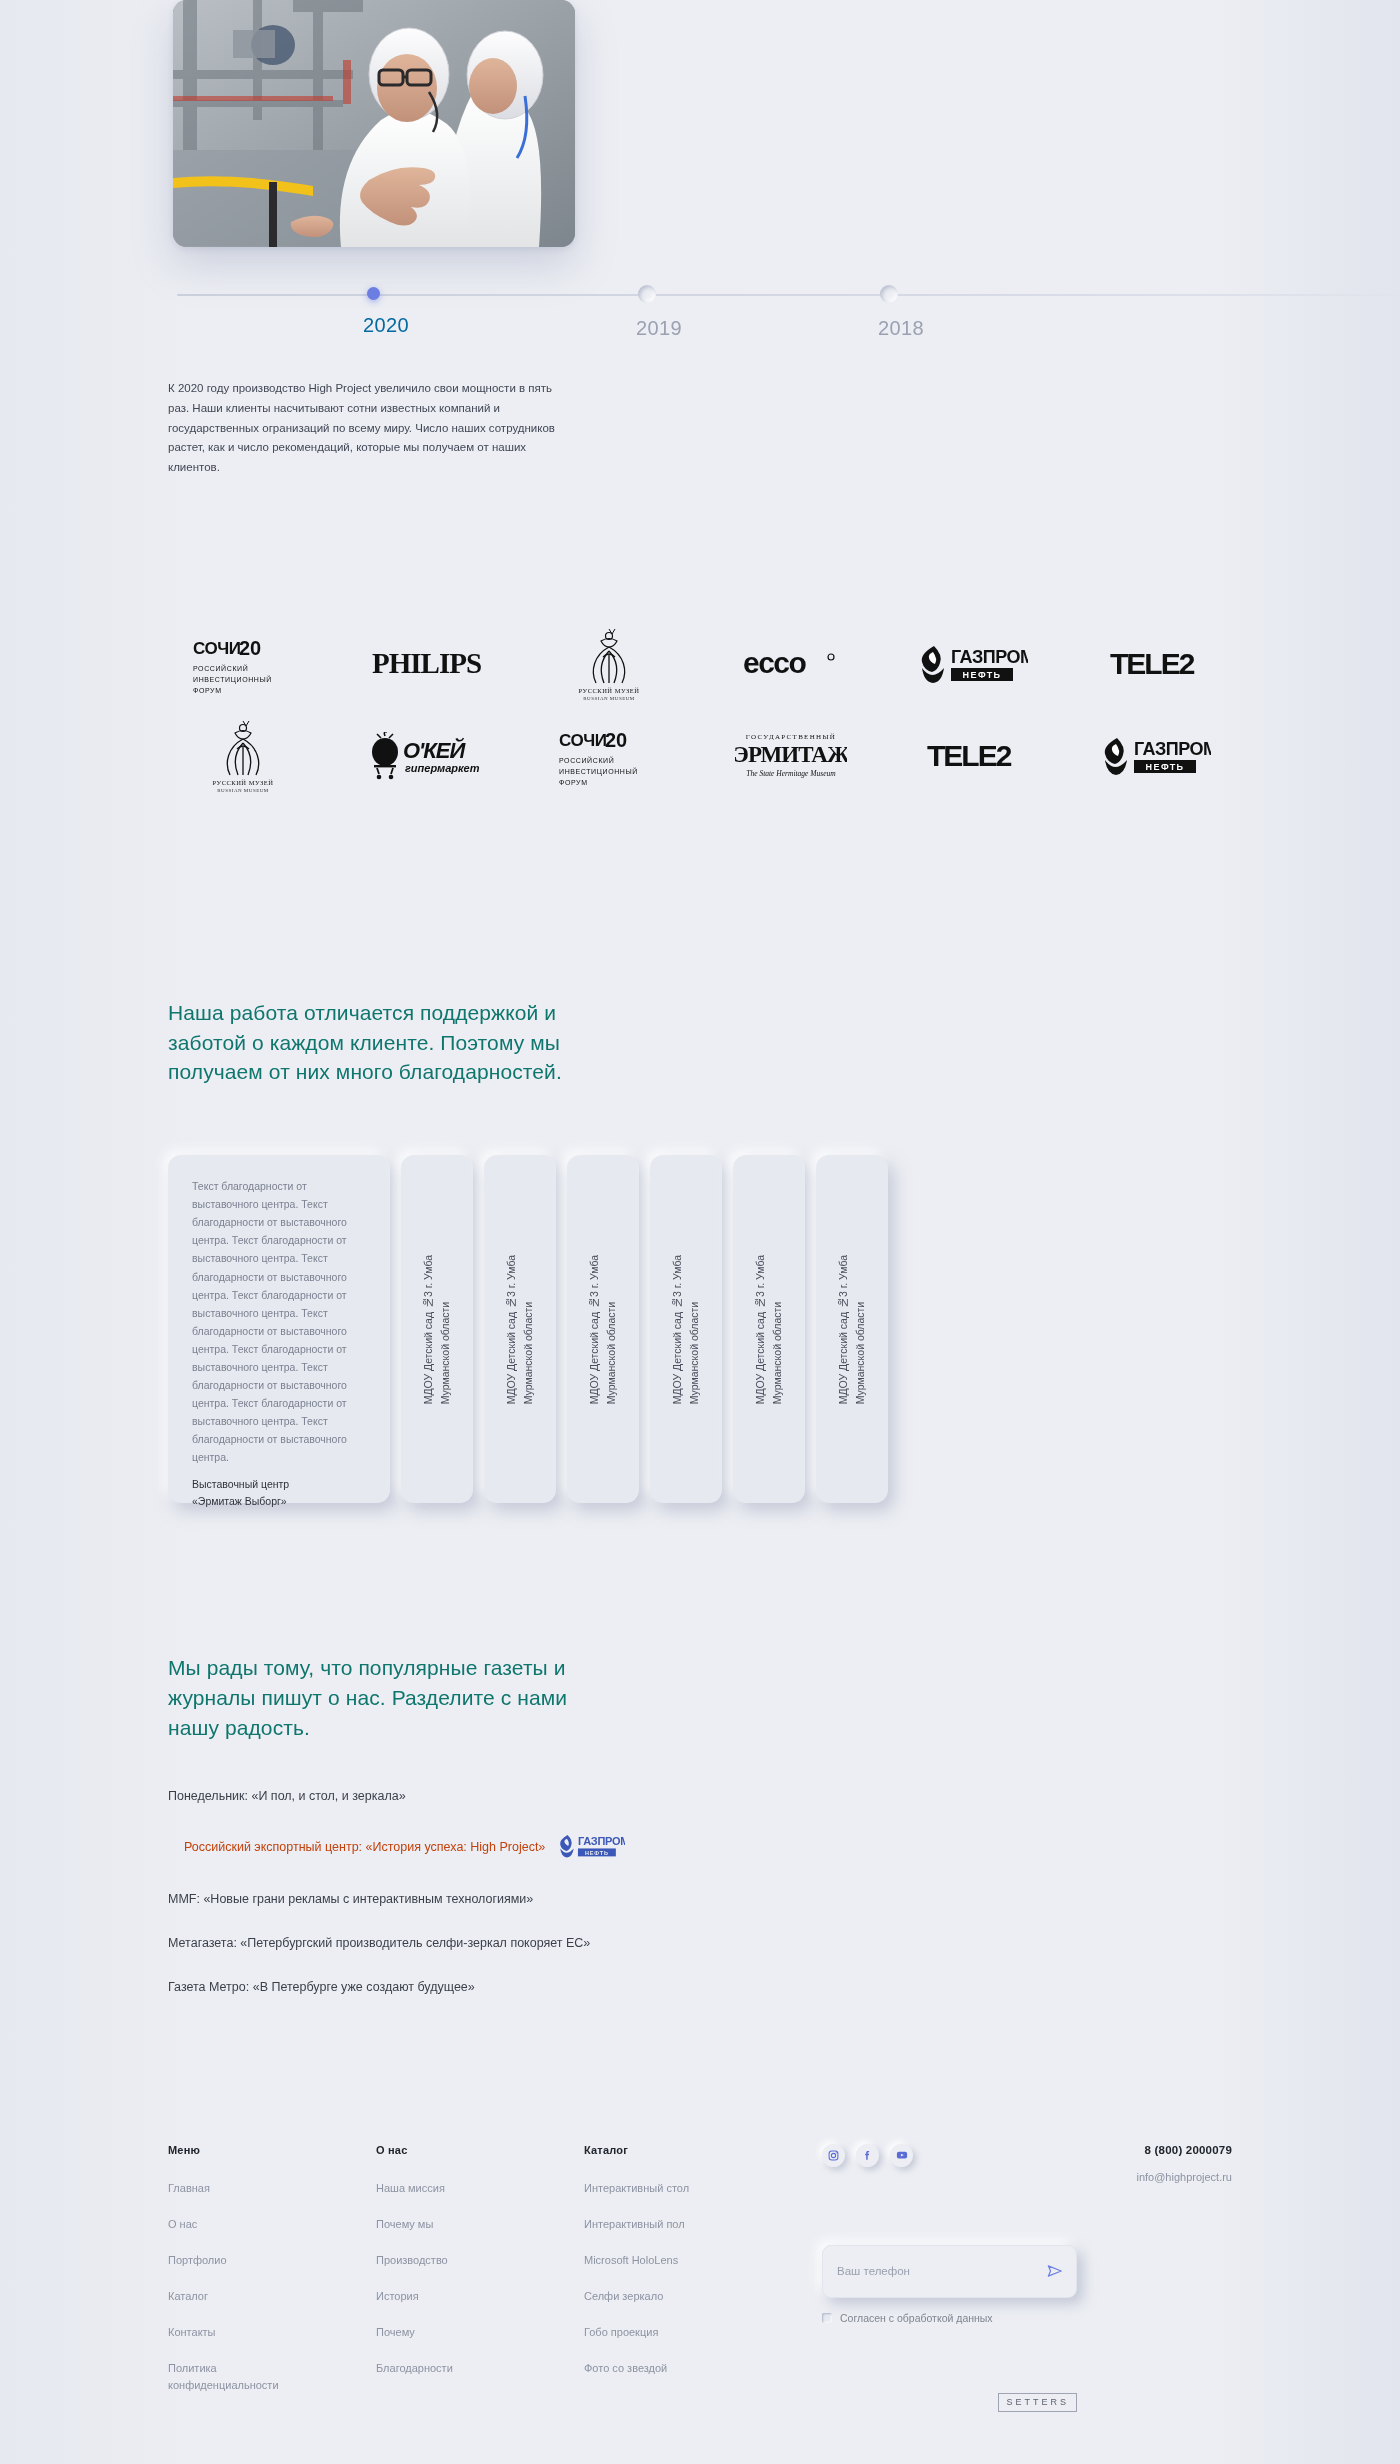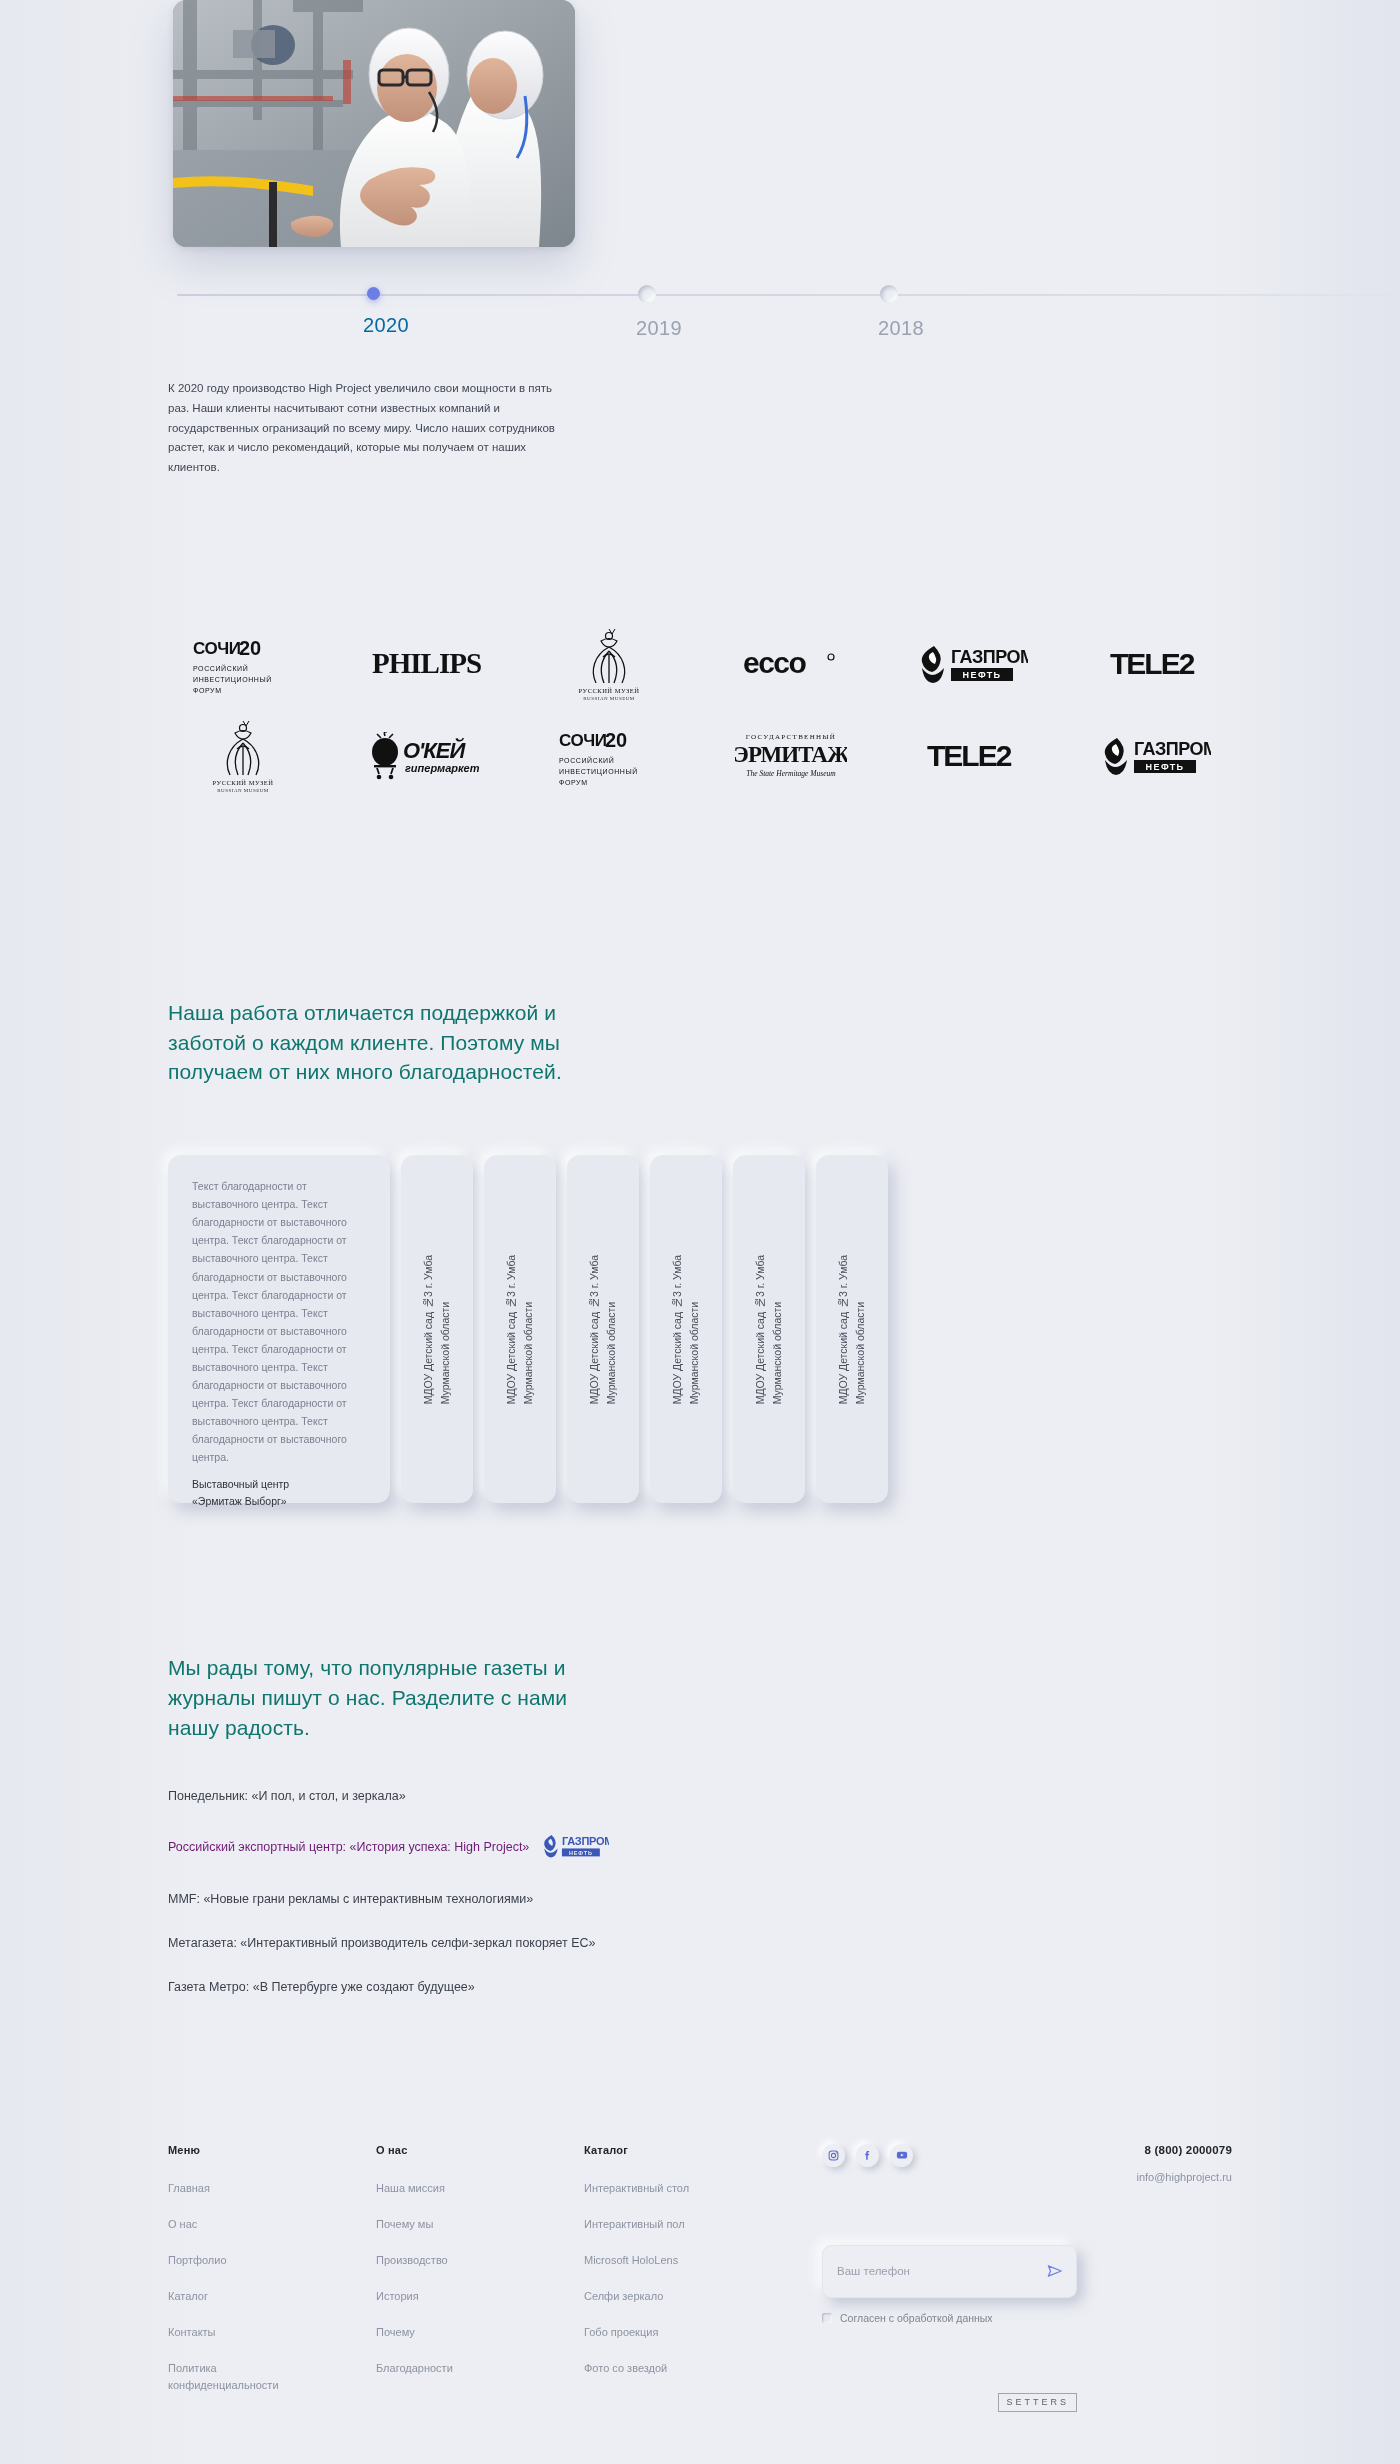"Российский экспортный центр: «История" .press-item.highlight .press-text { color: #701a75 -> #c2410c; margin-left: none -> 16px }
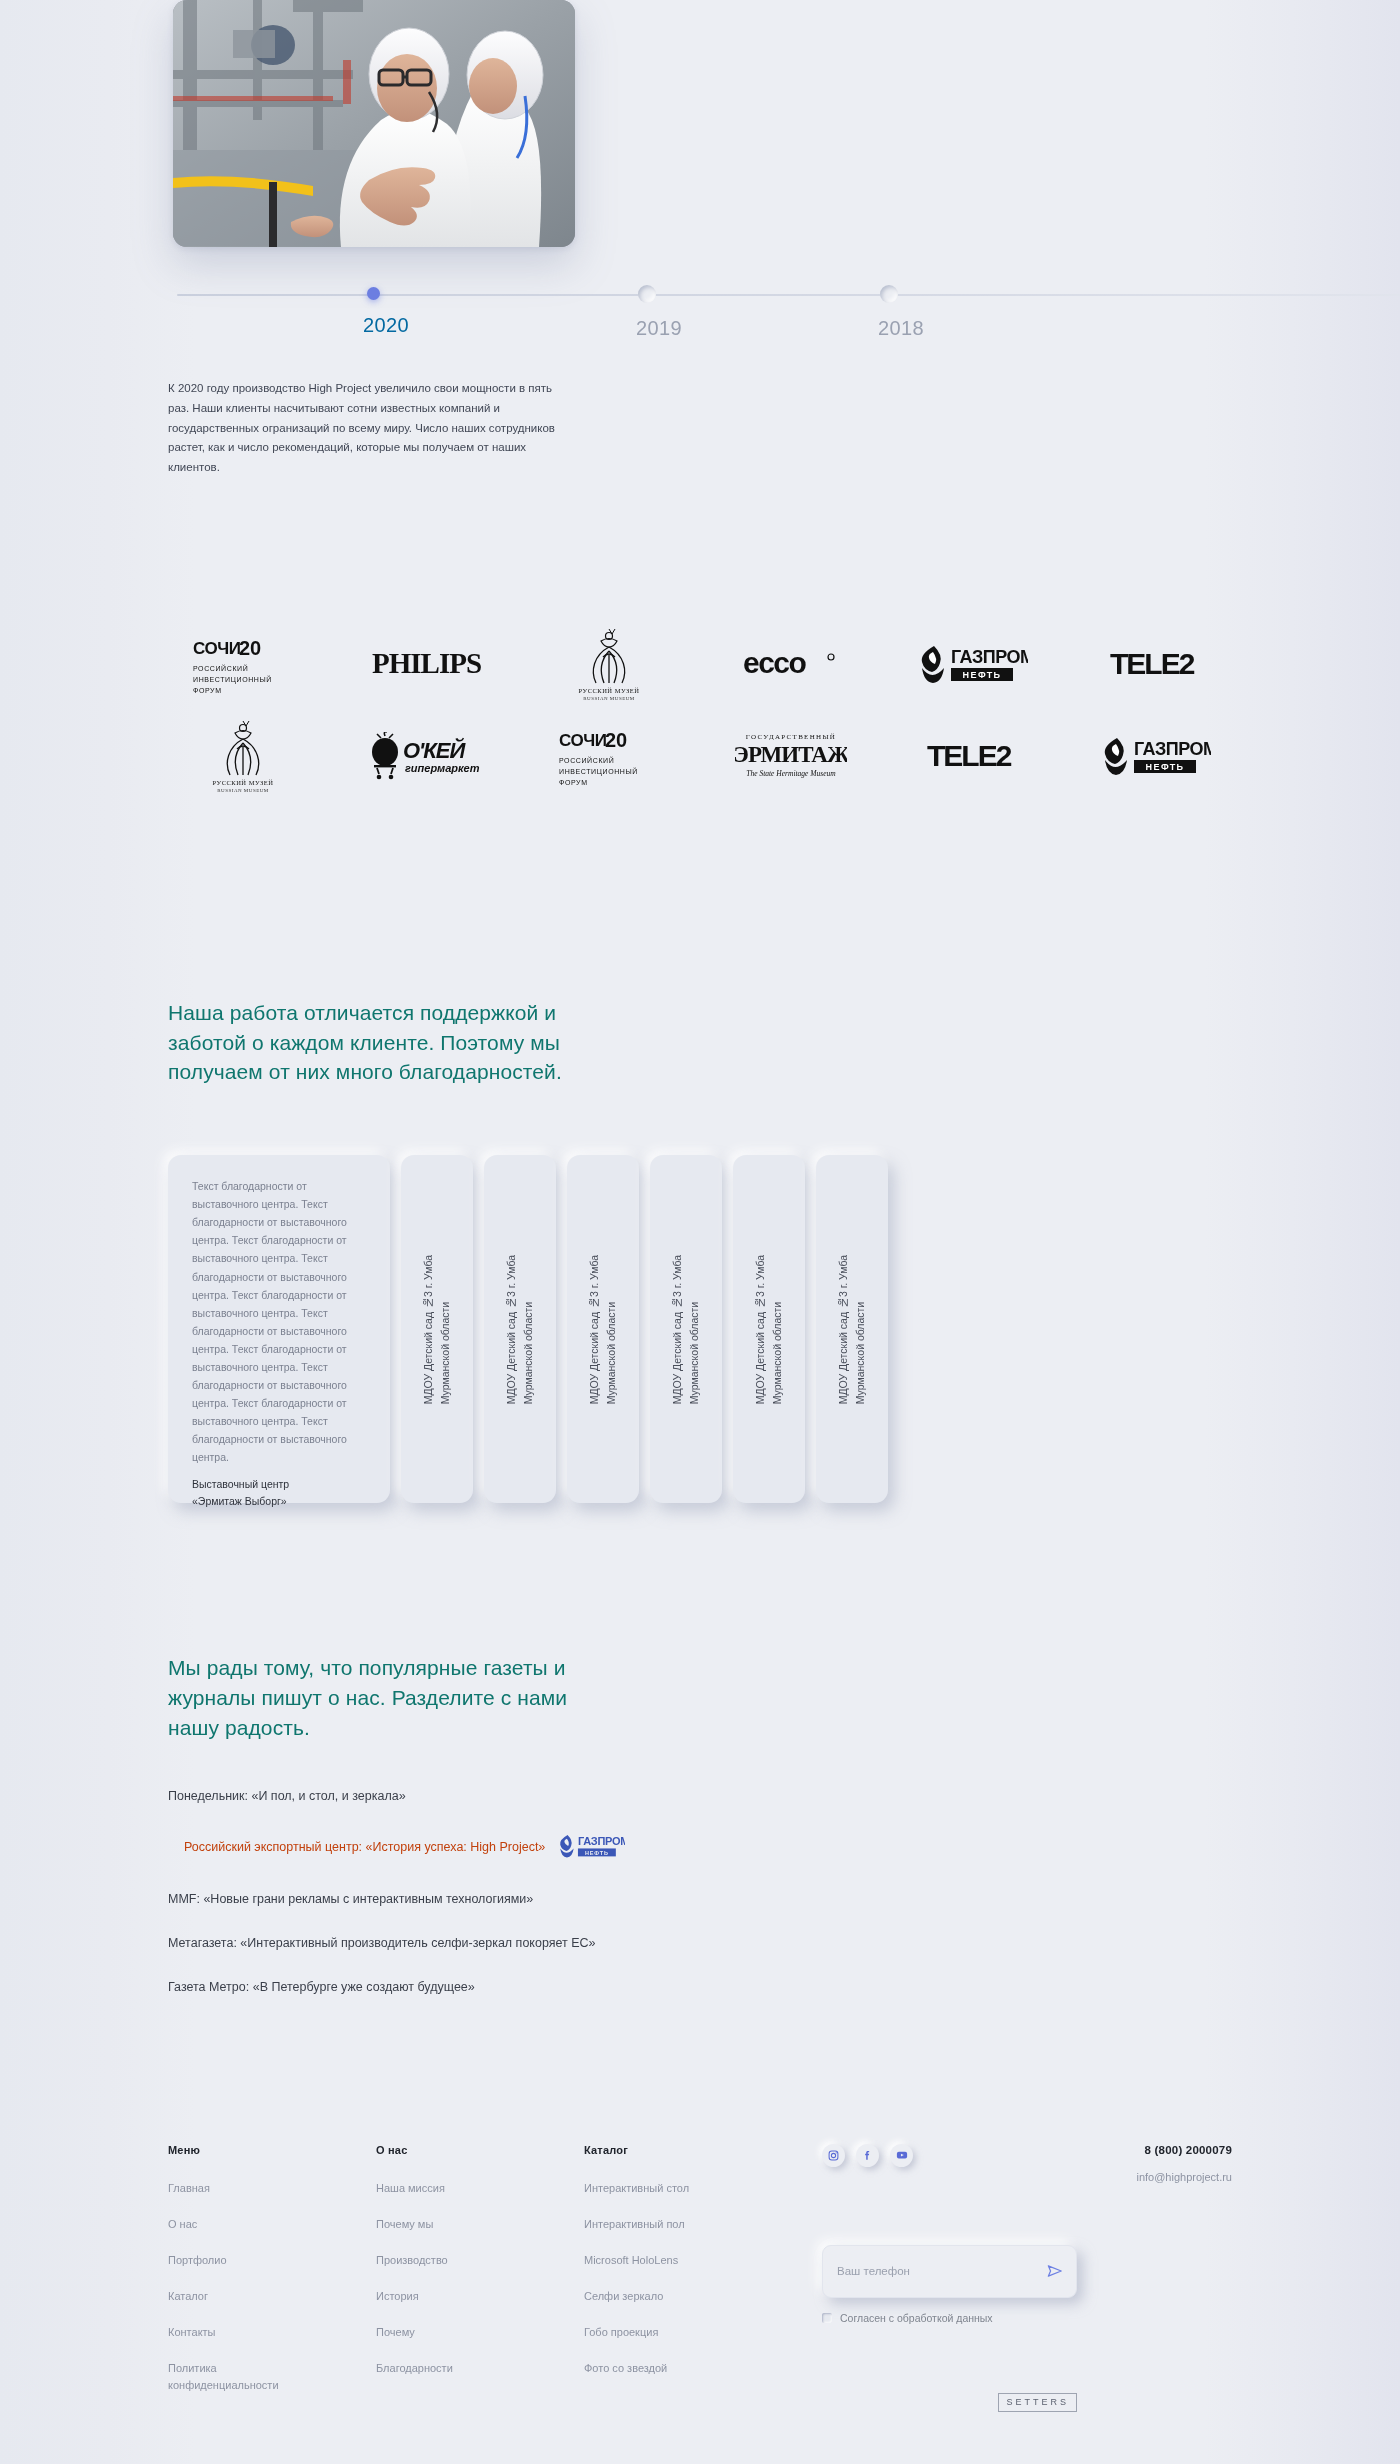"Метагазета: «Интерактивный производитель" span.press-text { text: Интерактивный -> Петербургский }
